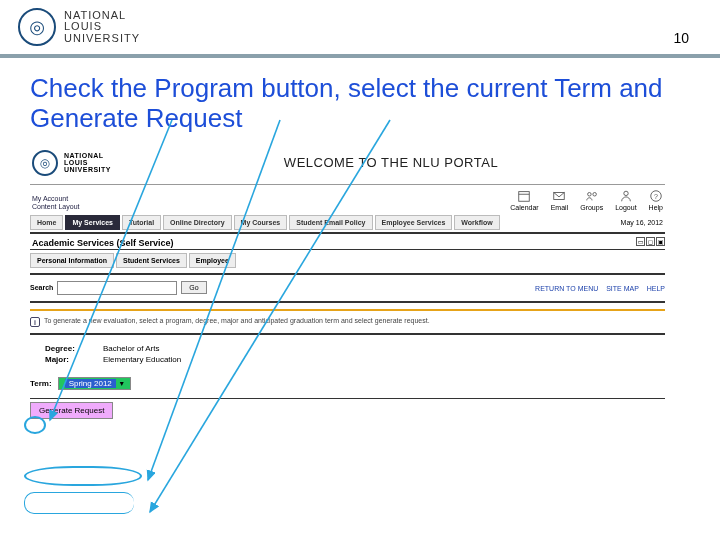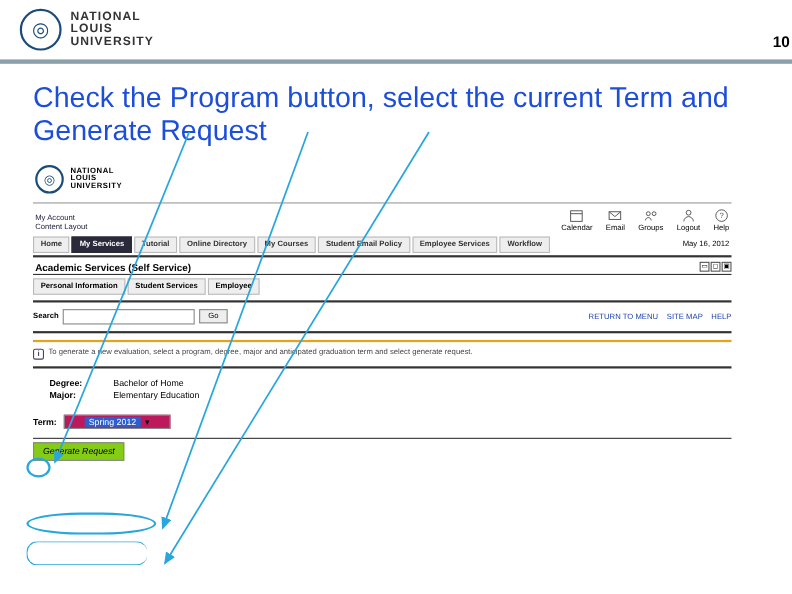"NATIONAL" .uniname { font-weight: bold -> normal }
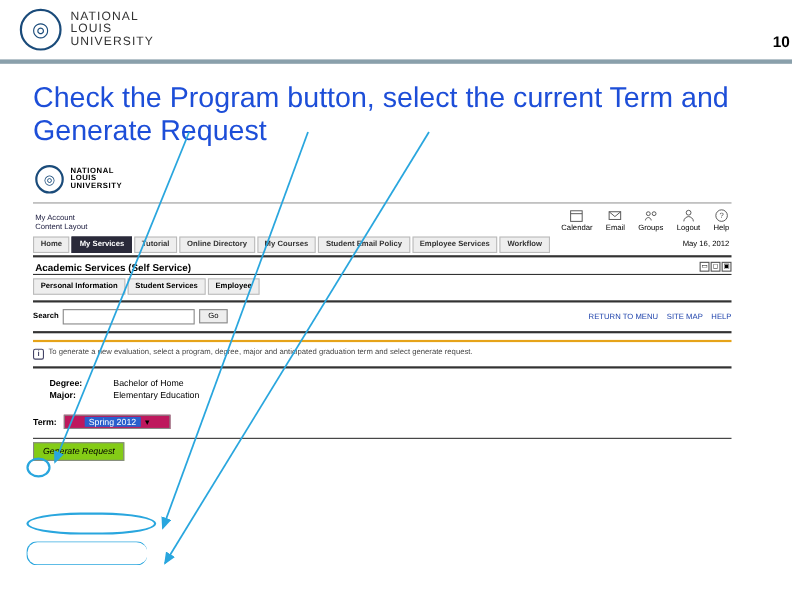"10" .pagenum { font-weight: bold -> normal; right: 2px -> 31px }
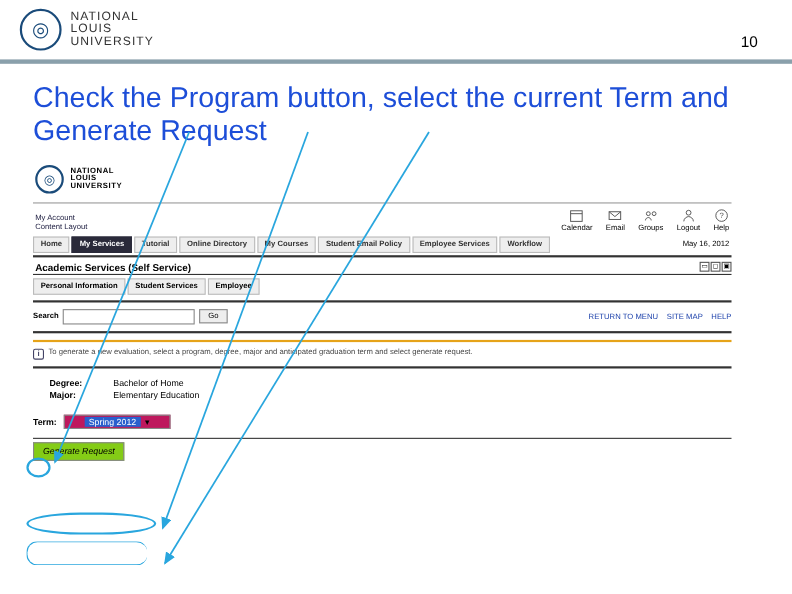"WELCOME TO THE NLU PORTAL" div.welcome { html: none -> <div>WELCOME TO THE NLU PORTAL</div> }
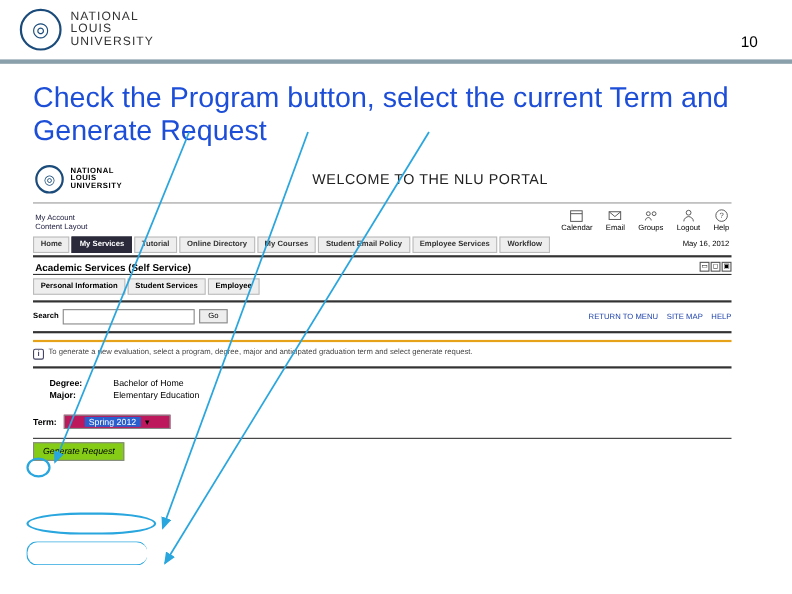"Bachelor of Home" span.fval { text: Home -> Arts }
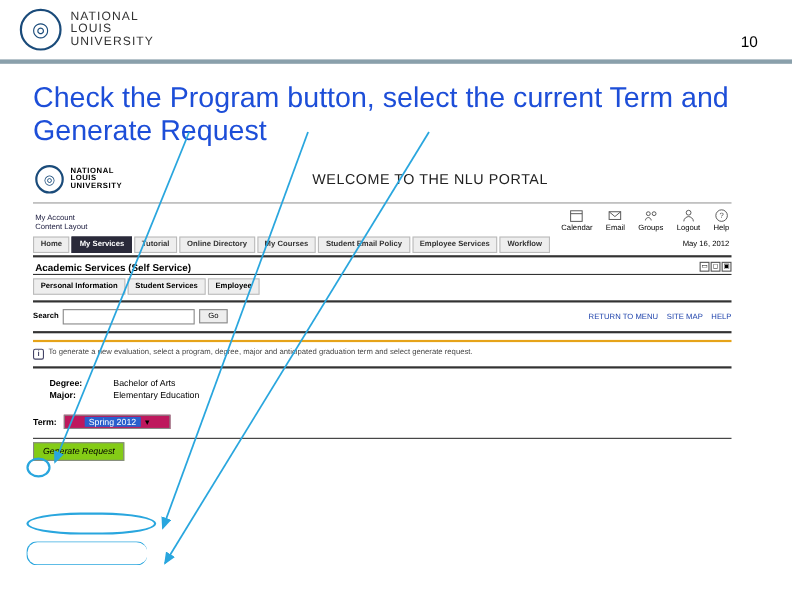"Spring 2012" .term-select { background: #be185d -> #22c55e; padding: 1px 18px -> 1px 6px }
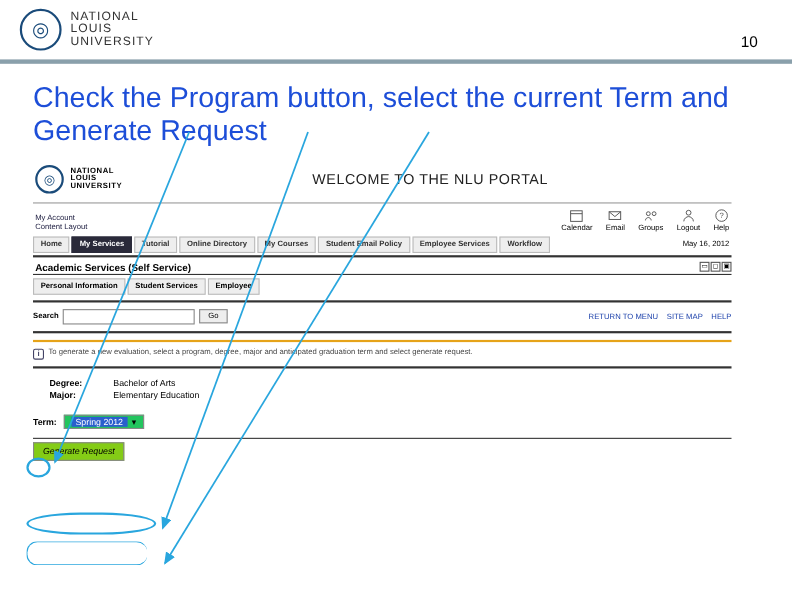"Generate Request" .gen-btn { background: #84cc16 -> #f0abfc; font-style: italic -> none }
